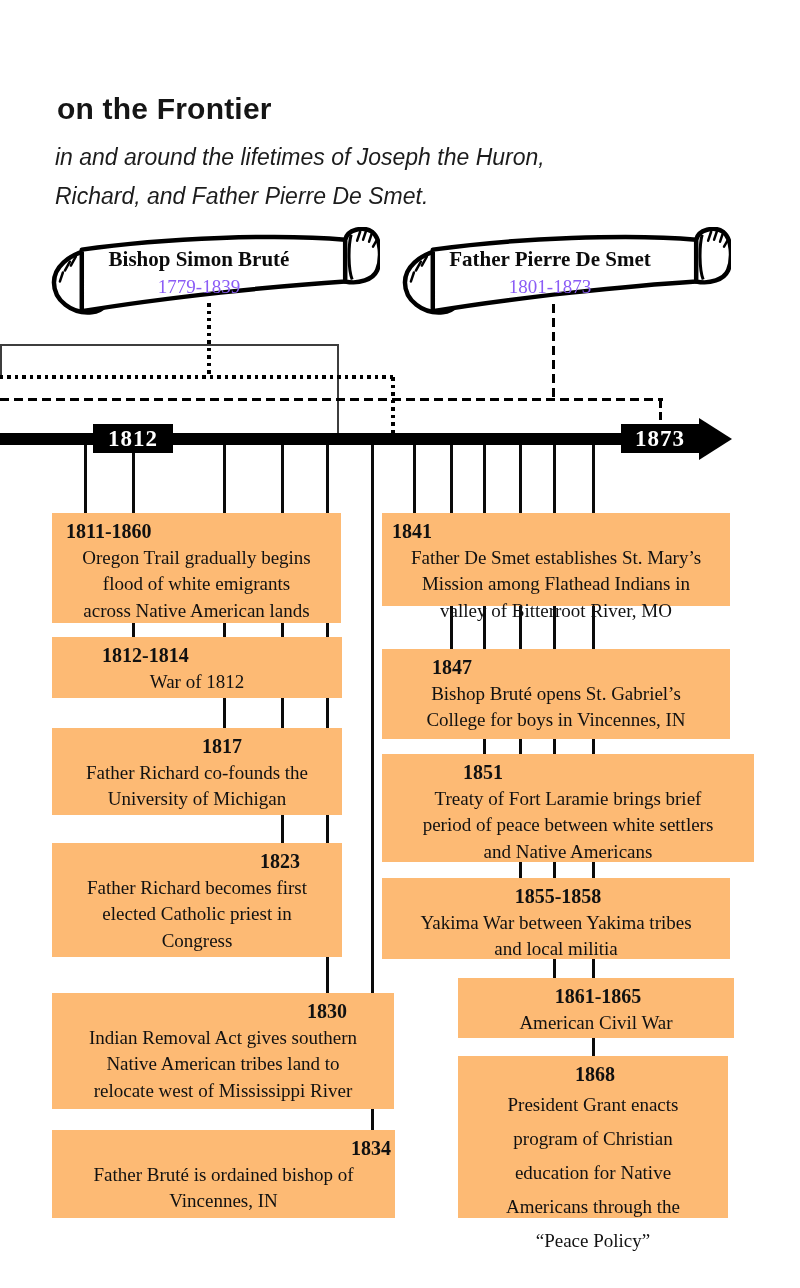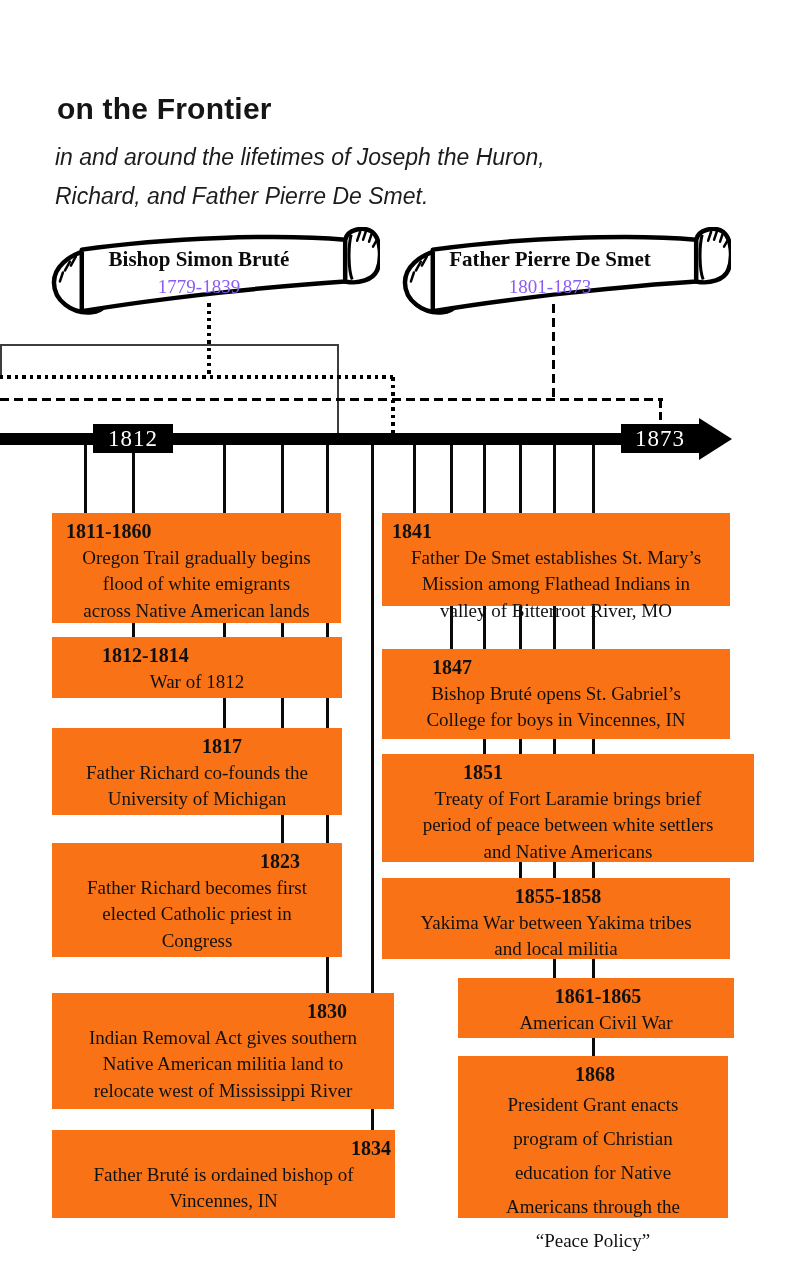"1812" .year-box { font-weight: normal -> bold }
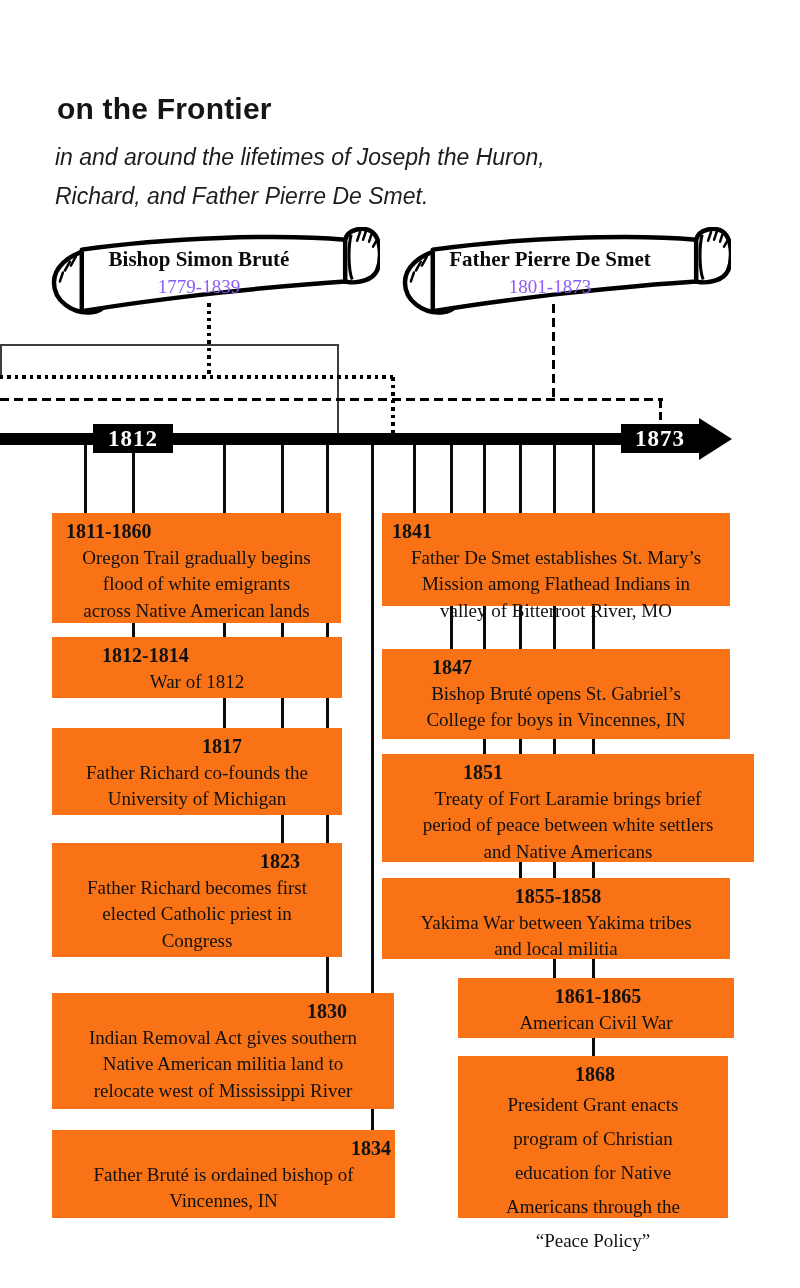"1811-1860" .event { background: #f97316 -> #fdba74 }
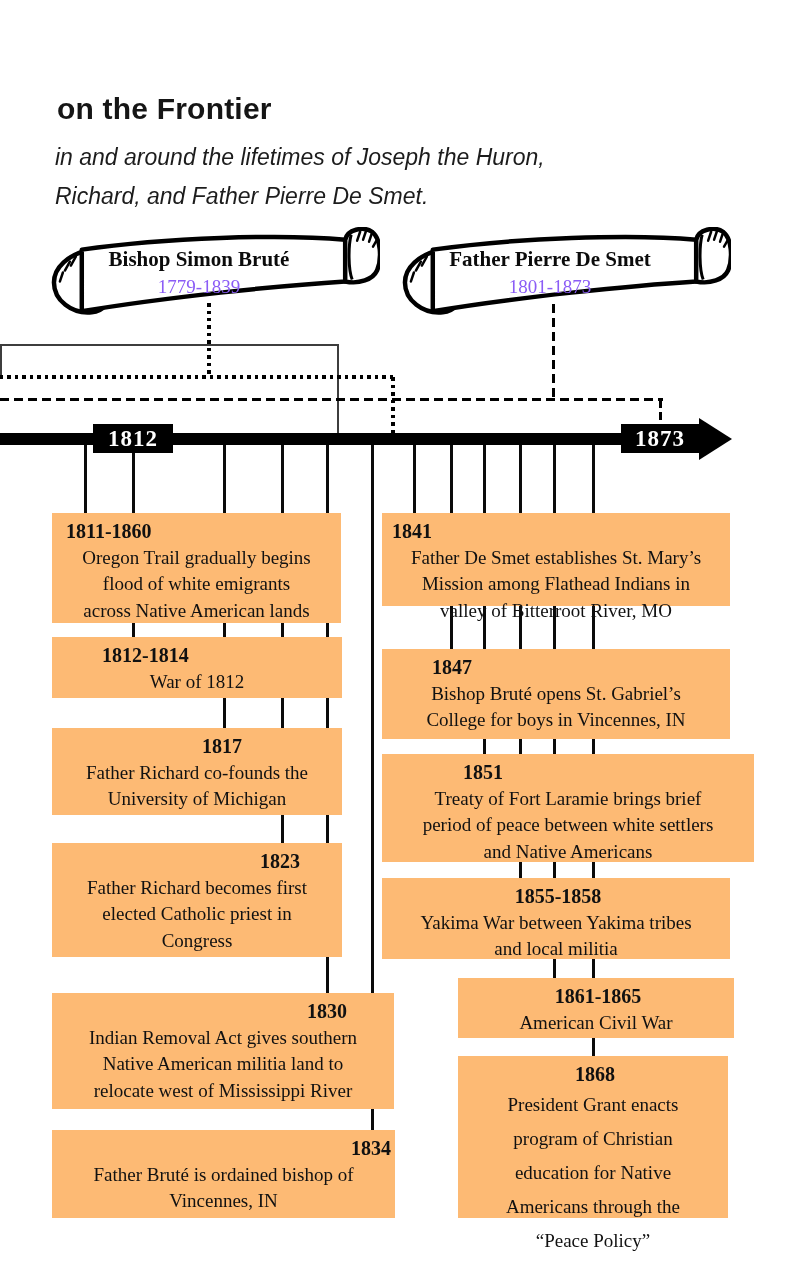"Indian Removal Act gives southern" div.event-text { text: militia -> tribes }
